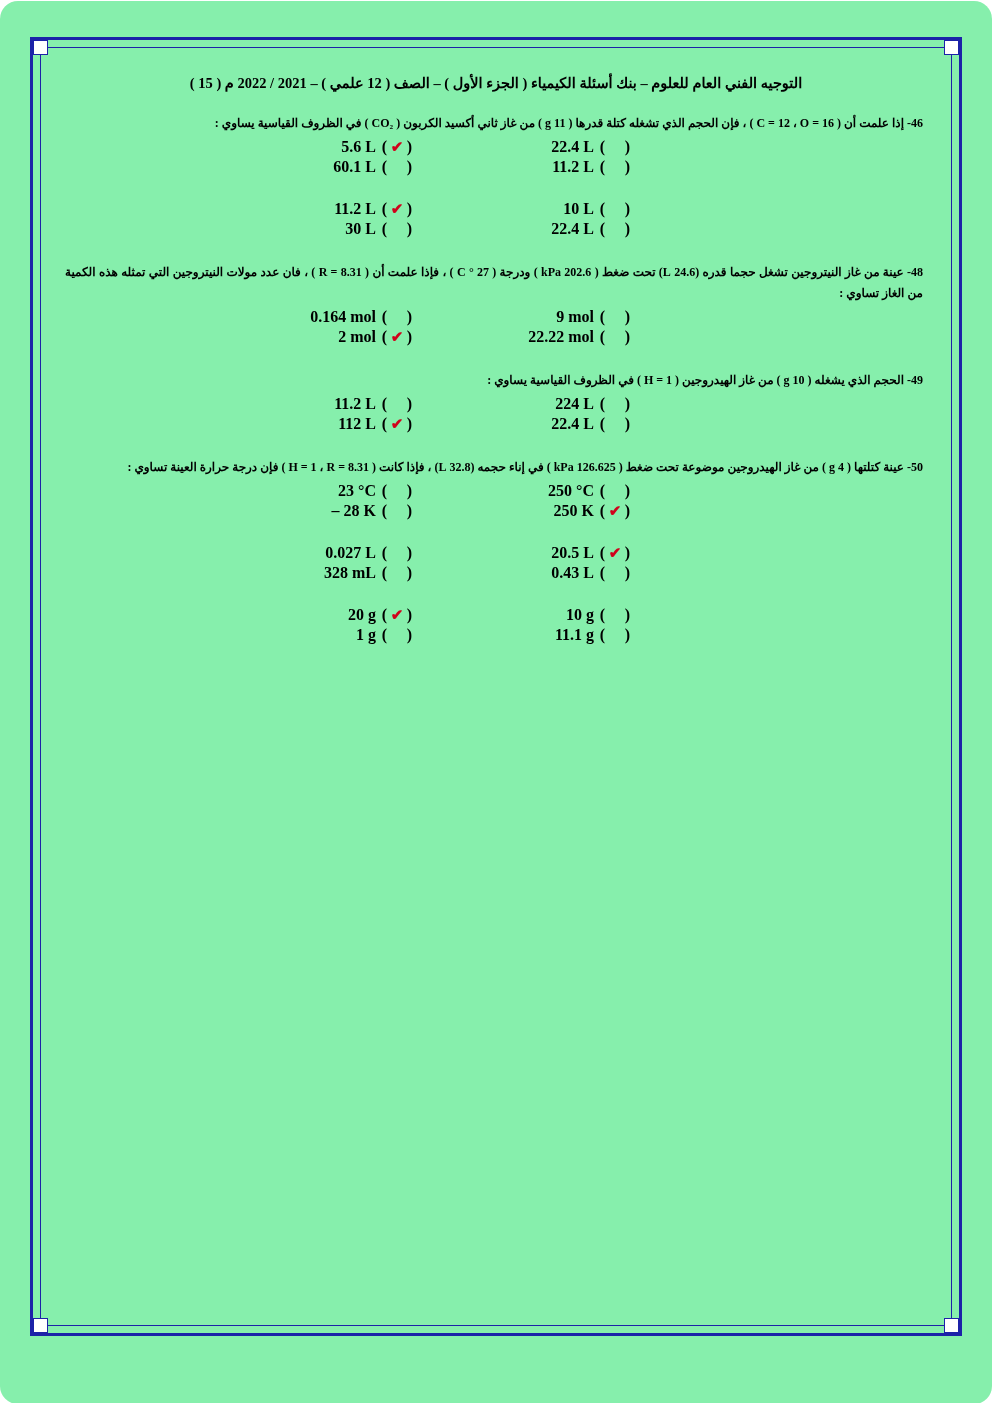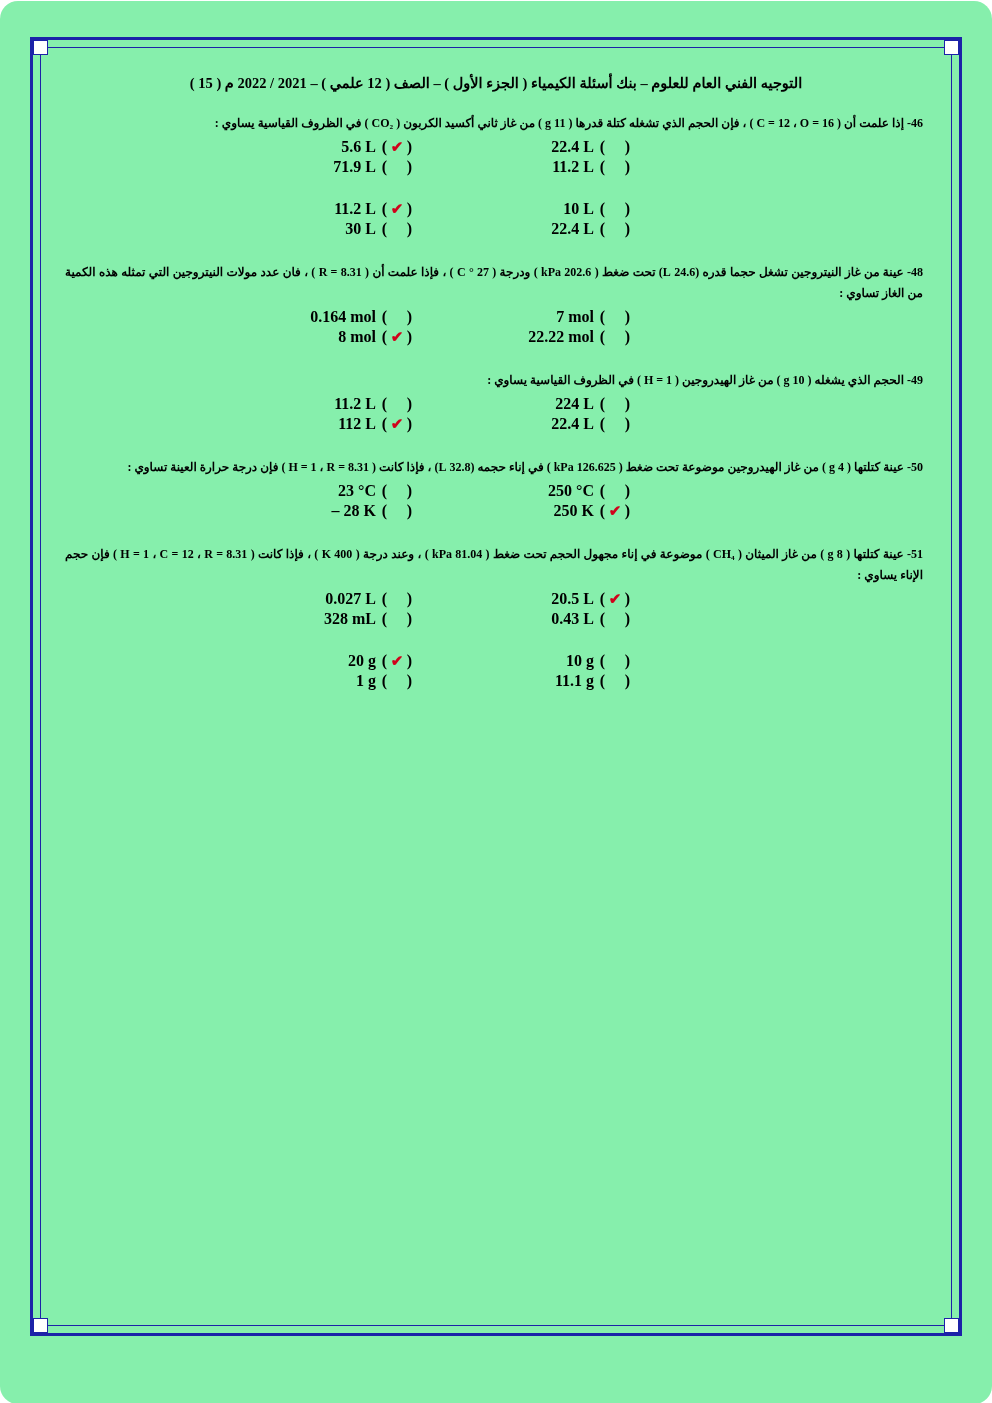"71.9 L" span.opt-label { text: 71.9 -> 60.1 }
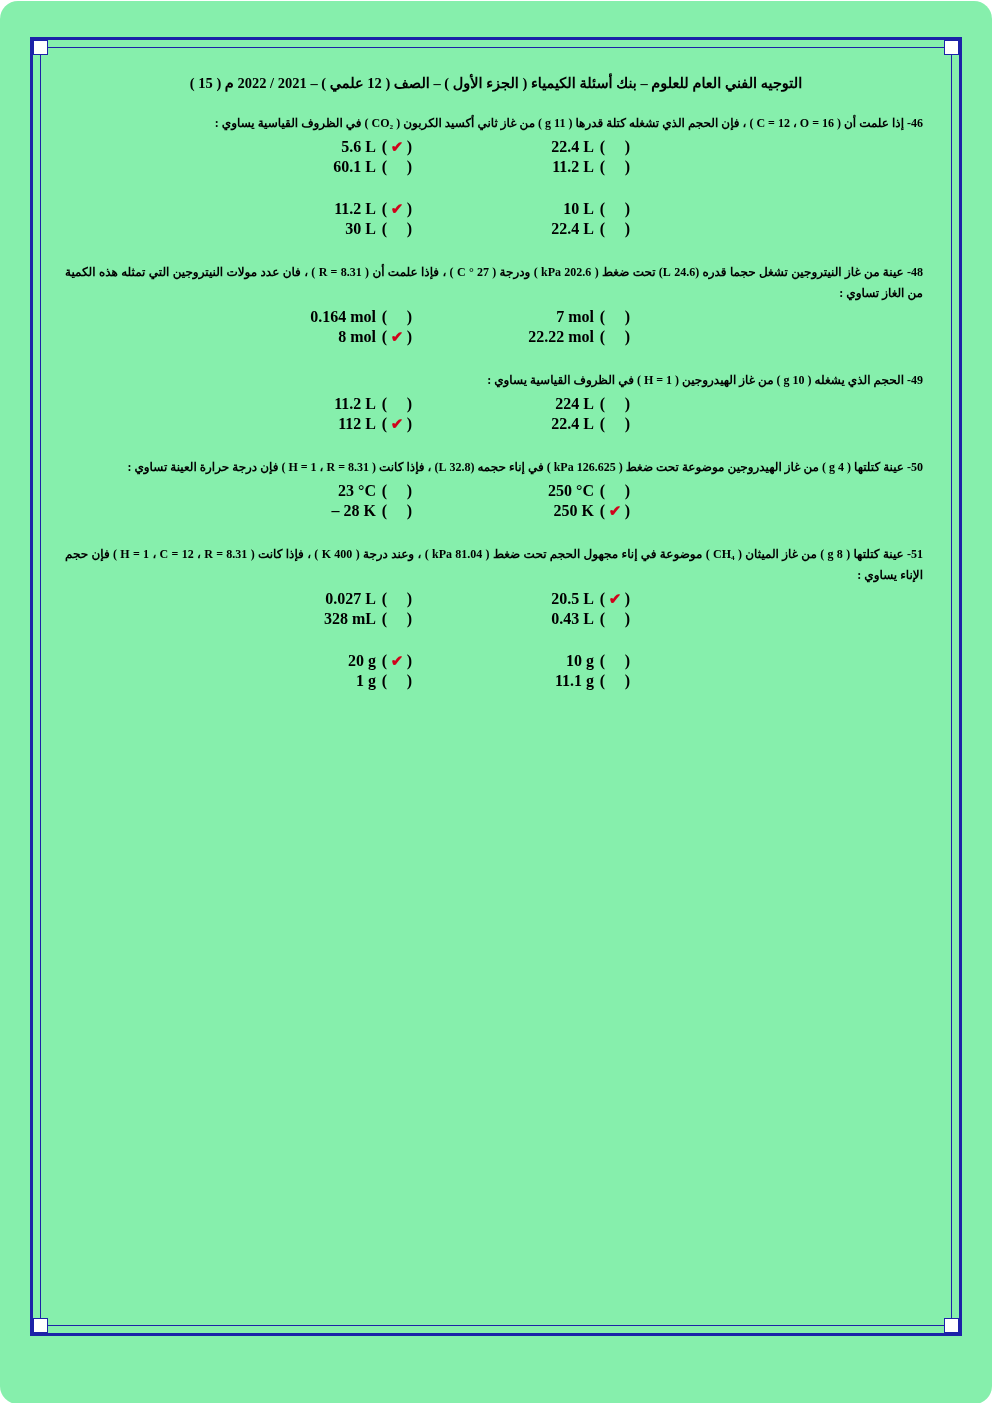"7 mol" span.opt-label { text: 7 -> 9 }
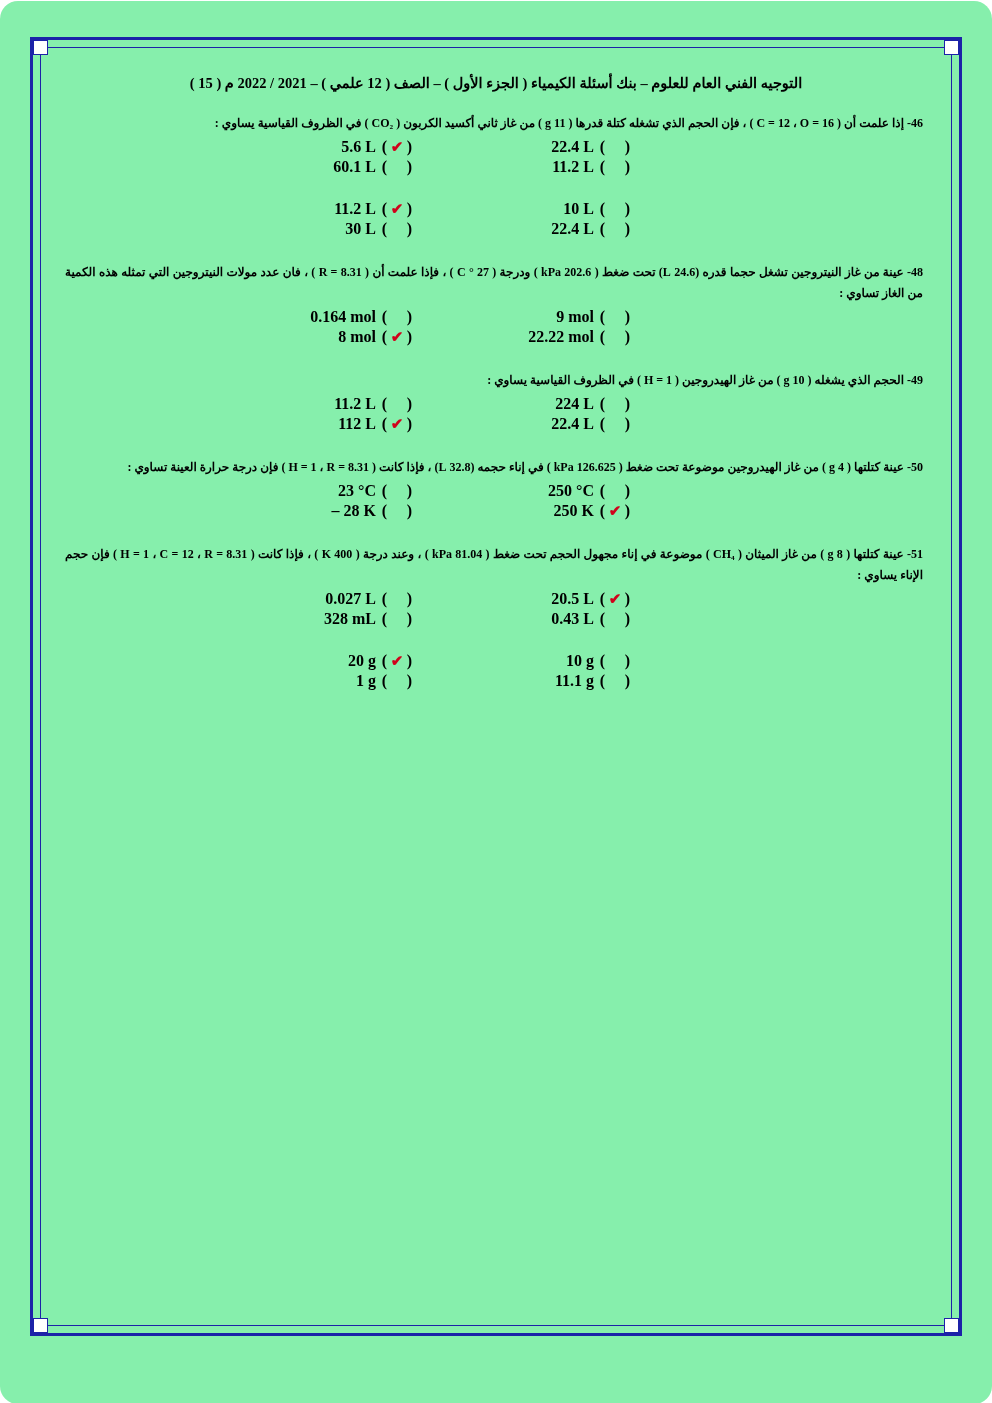"8 mol" span.opt-label { text: 8 -> 2 }
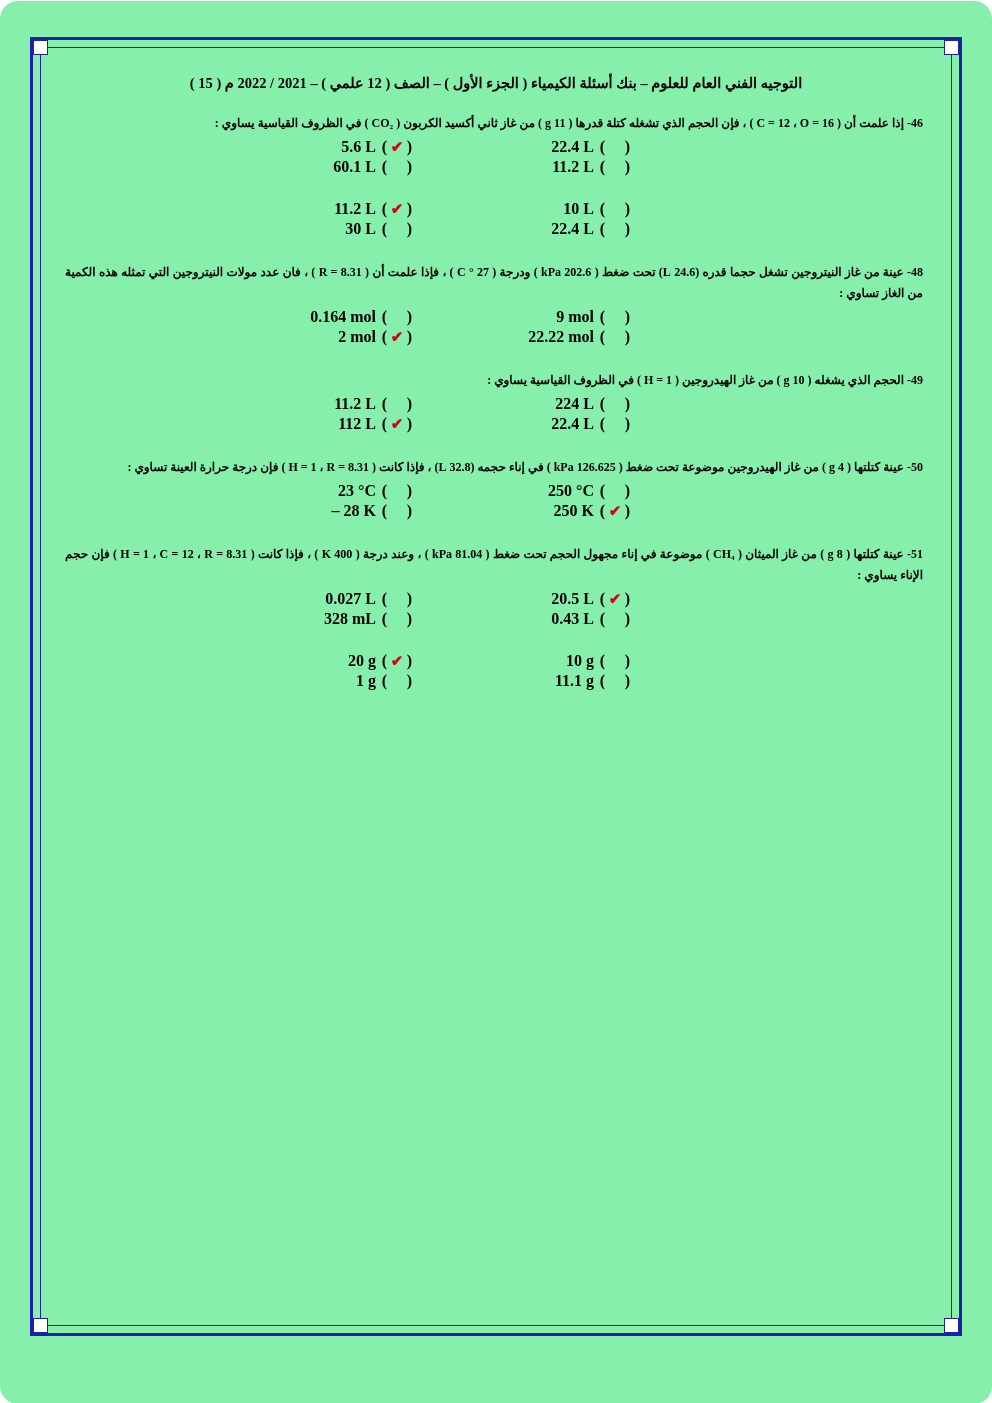"51- عينة كتلتها ( 8" div.q-text { html: <div>51- عينة كتلتها ( 8 g ) من غاز الميثان ( CH₄ ) موضوعة في إناء مجهول الحجم تحت ضغط ( 81.04 kPa ) ، وعند درجة ( 400 K ) ، فإذا كانت ( H = 1 ، C = 12 ، R = 8.31 ) فإن حجم الإناء يساوي :</div> -> none }
